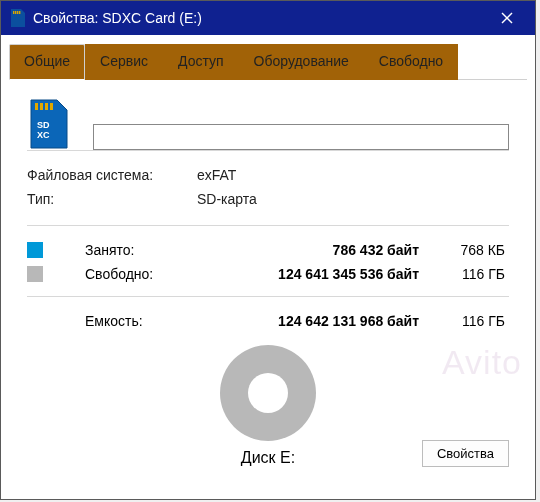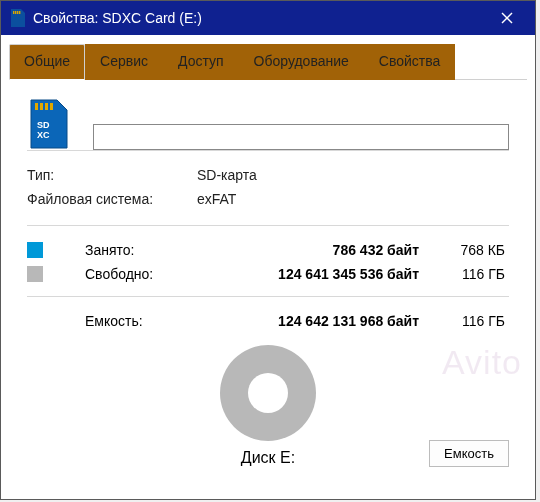"Свойства" div.tab { text: Свойства -> Свободно }
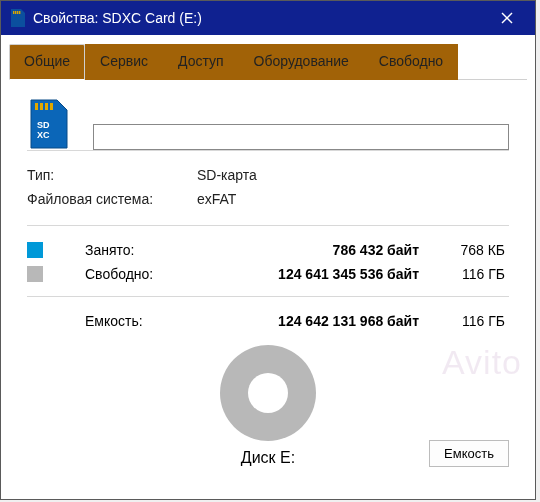"Тип:" div.info-line { order: before "Файловая система:" -> after "Файловая система:" }
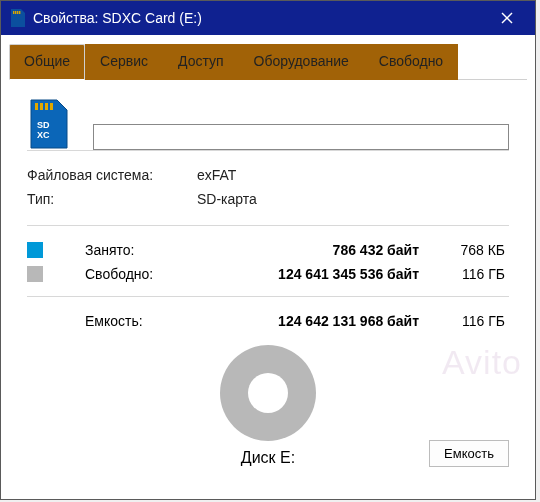"Емкость" button.details-btn { text: Емкость -> Свойства }
